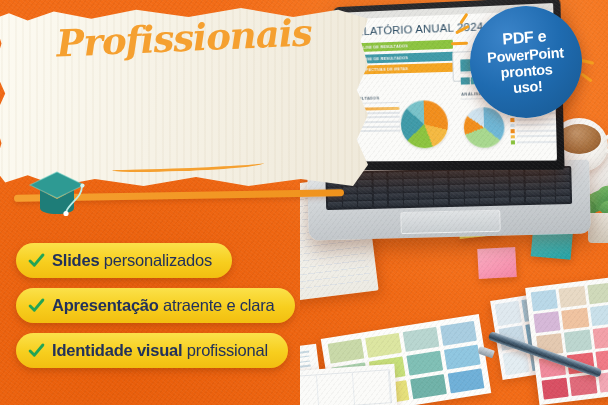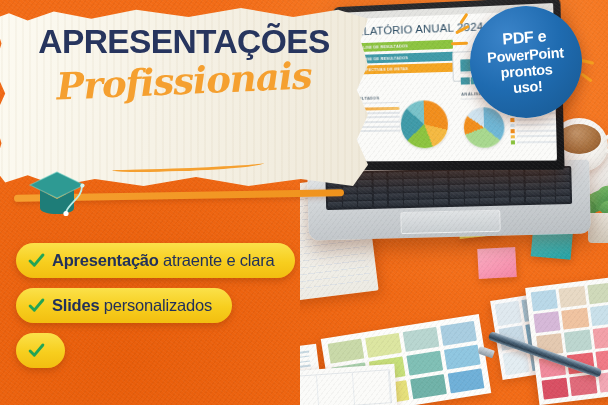"APRESENTAÇÕES" div.h-navy { html: <div>APRESENTAÇÕES</div> -> none }
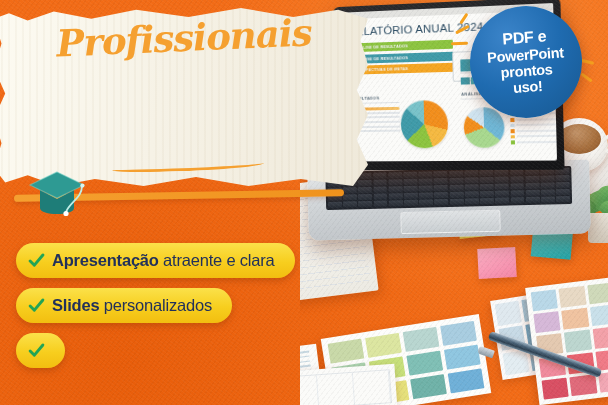"Apresentação atraente e clara" div.pill { order: before "Slides personalizados" -> after "Slides personalizados" }
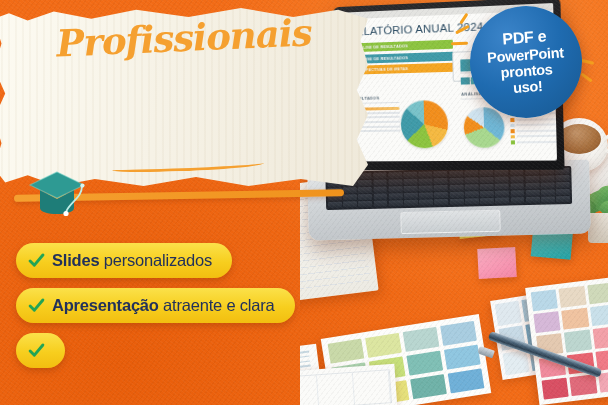"Identidade visual profissional" div.pill-txt { html: none -> <div><b>Identidade visual</b><span> profissional</span></div> }
